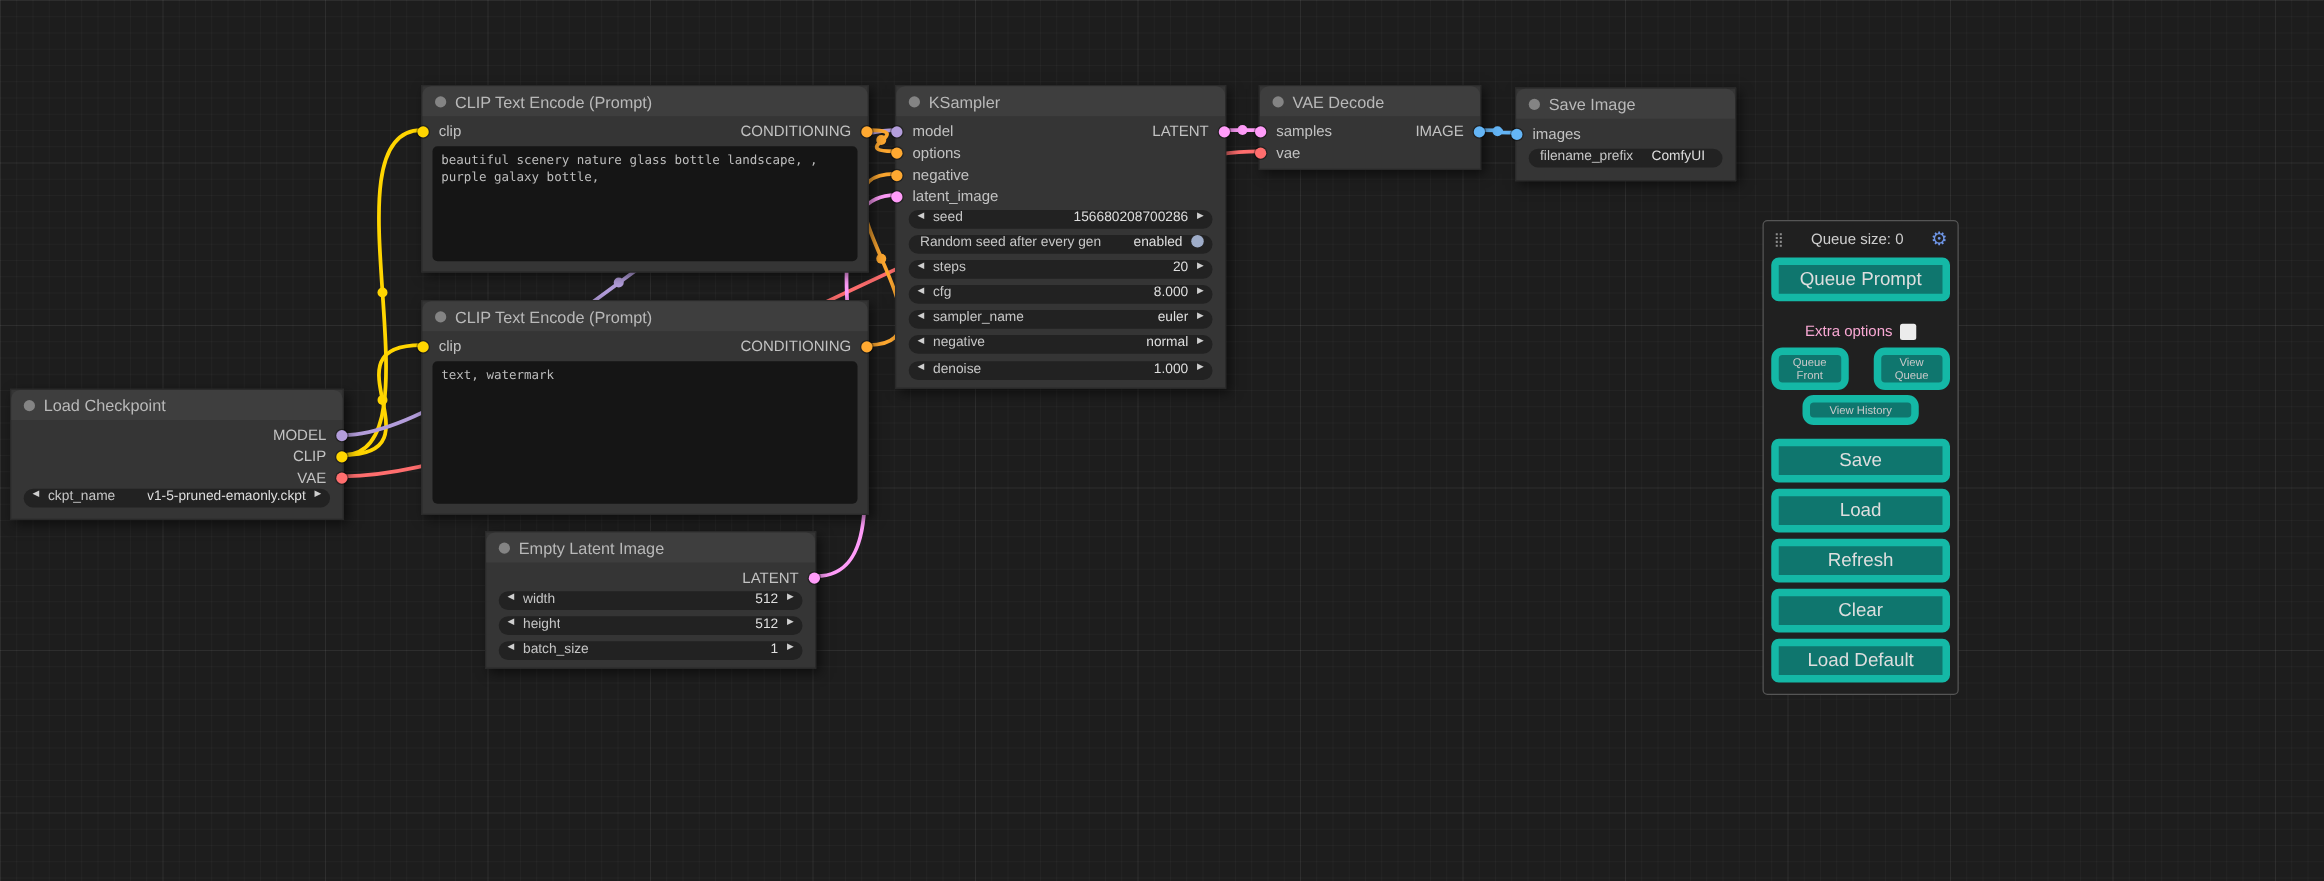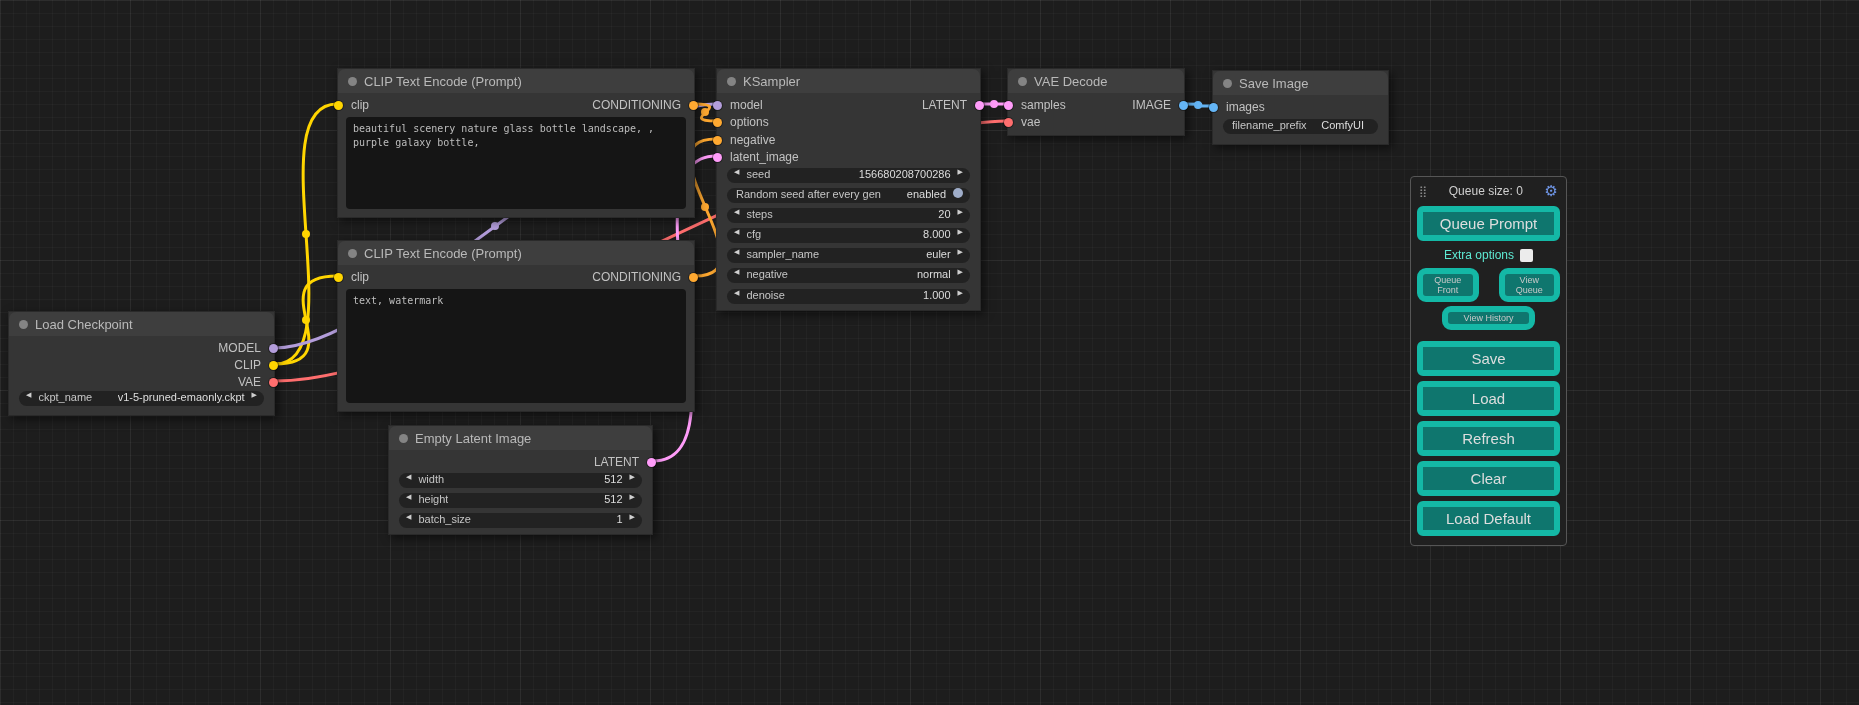"Extra options" .qextra { color: #5eead4 -> #f9a8d4; margin-top: 7px -> 17px }
